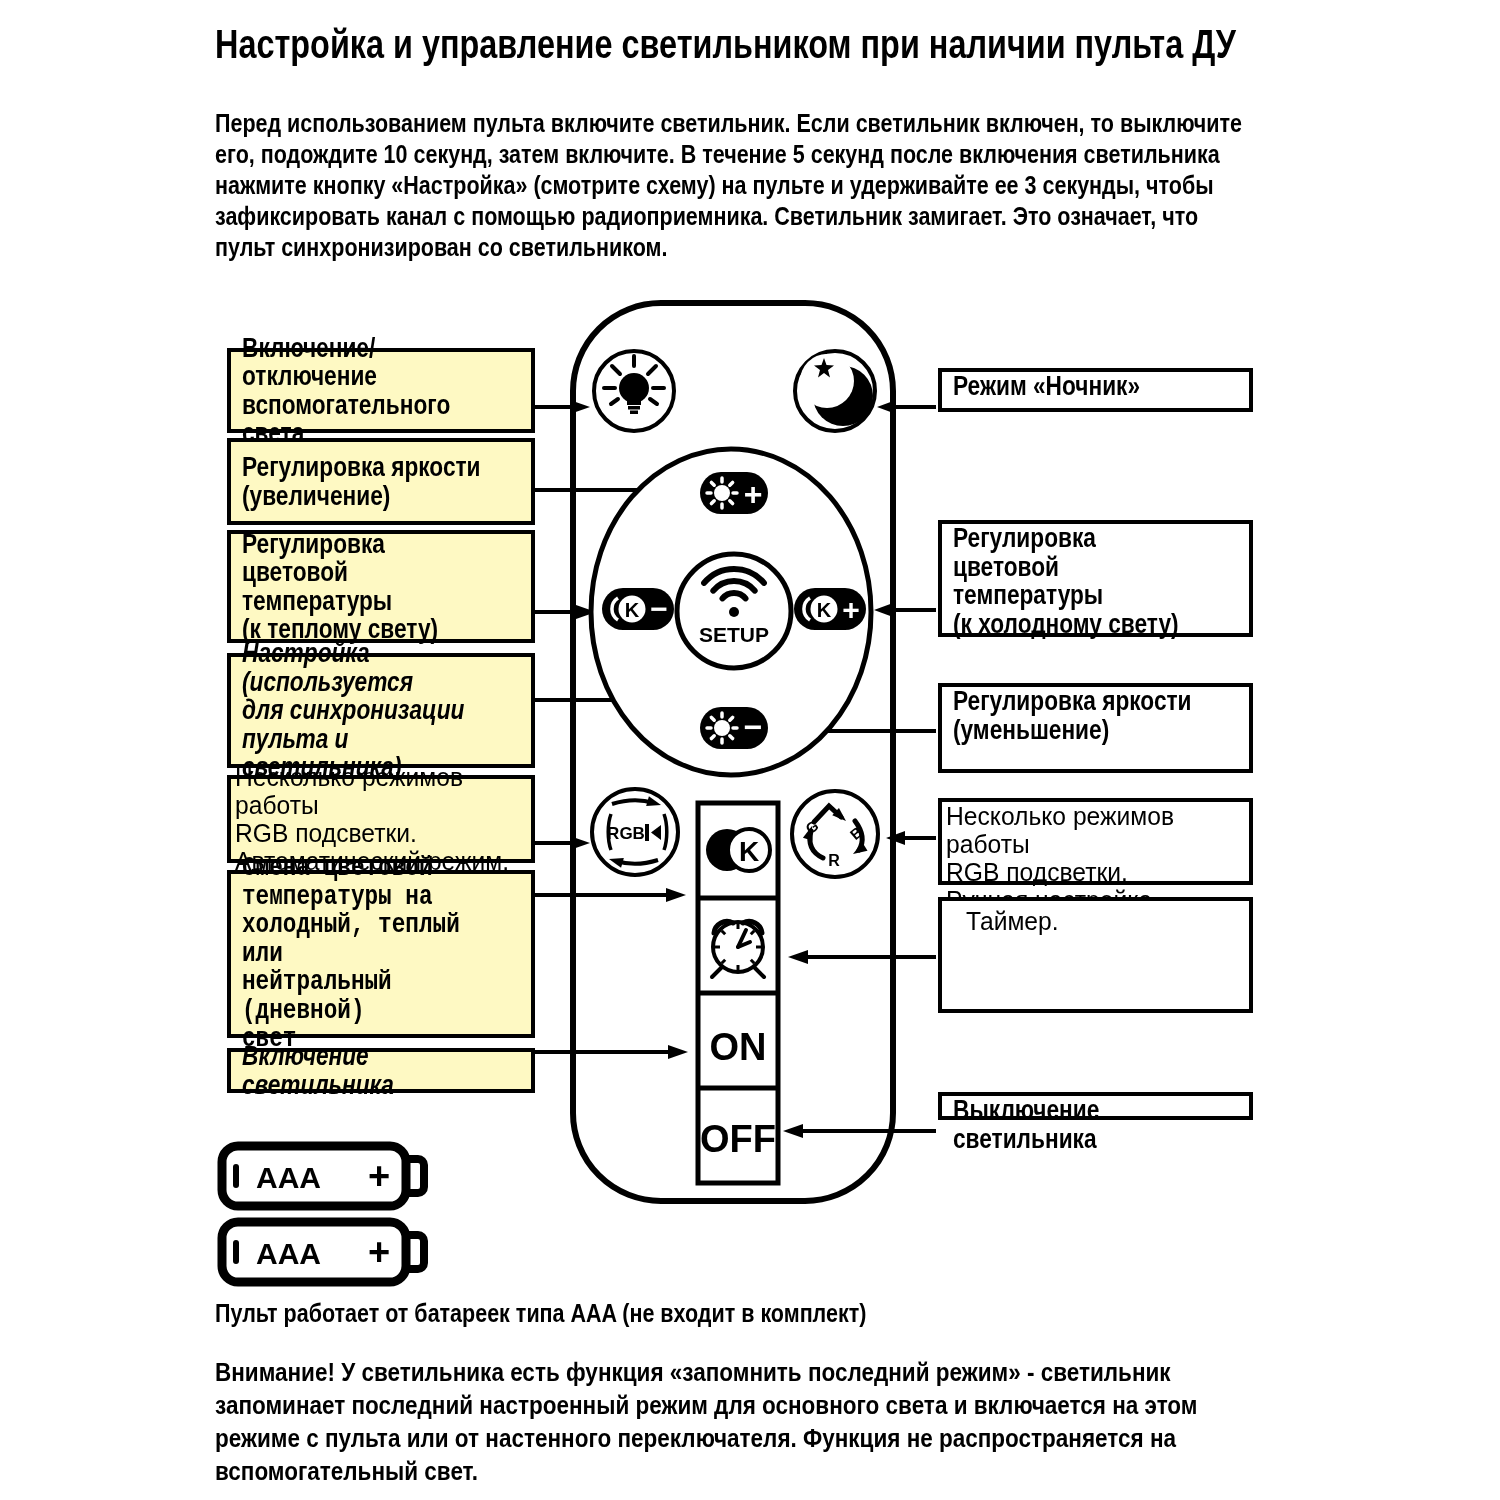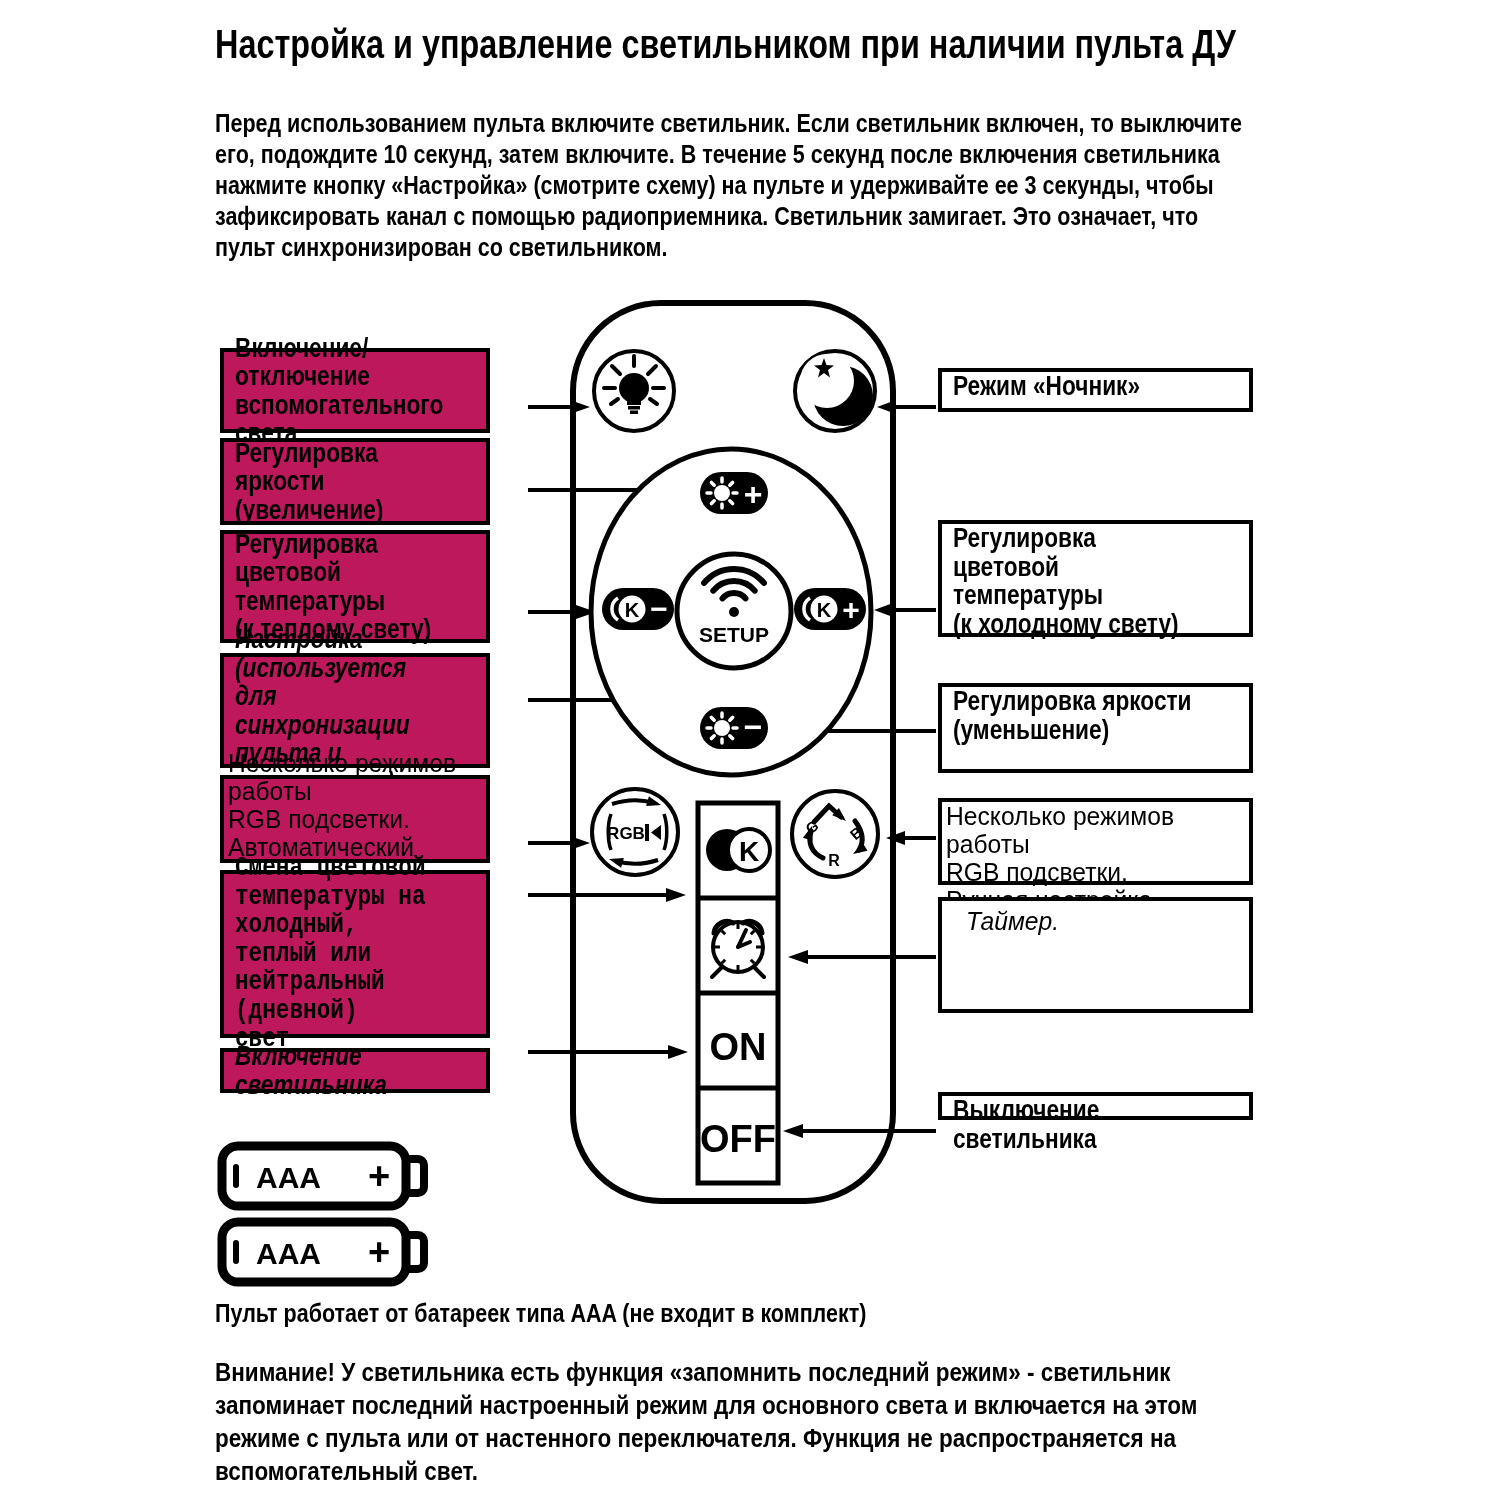"Включение/отключение" .lbox { background: #be185d -> #fef9c3; left: 220px -> 227px; width: 270px -> 308px }
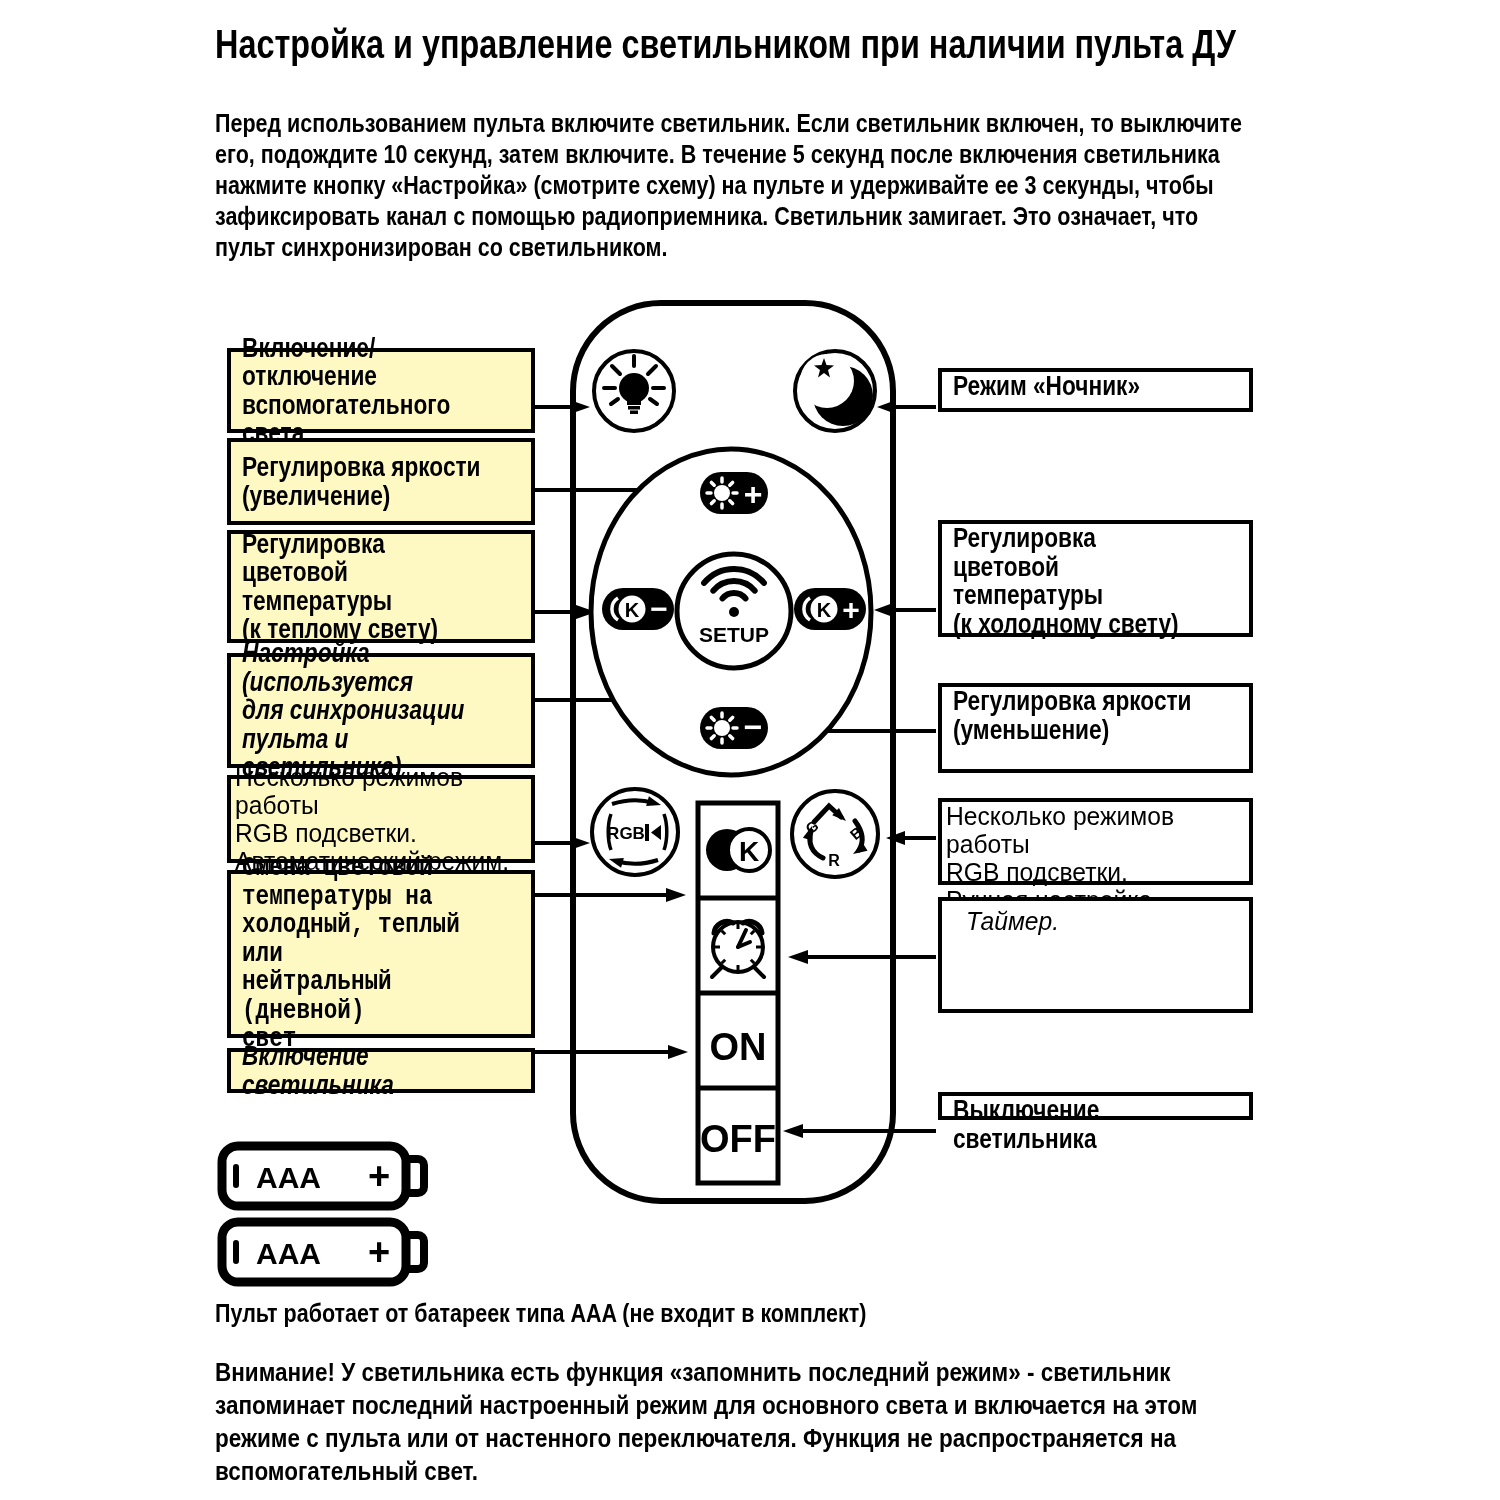"Таймер." div.rbox { font-style: italic -> none }
